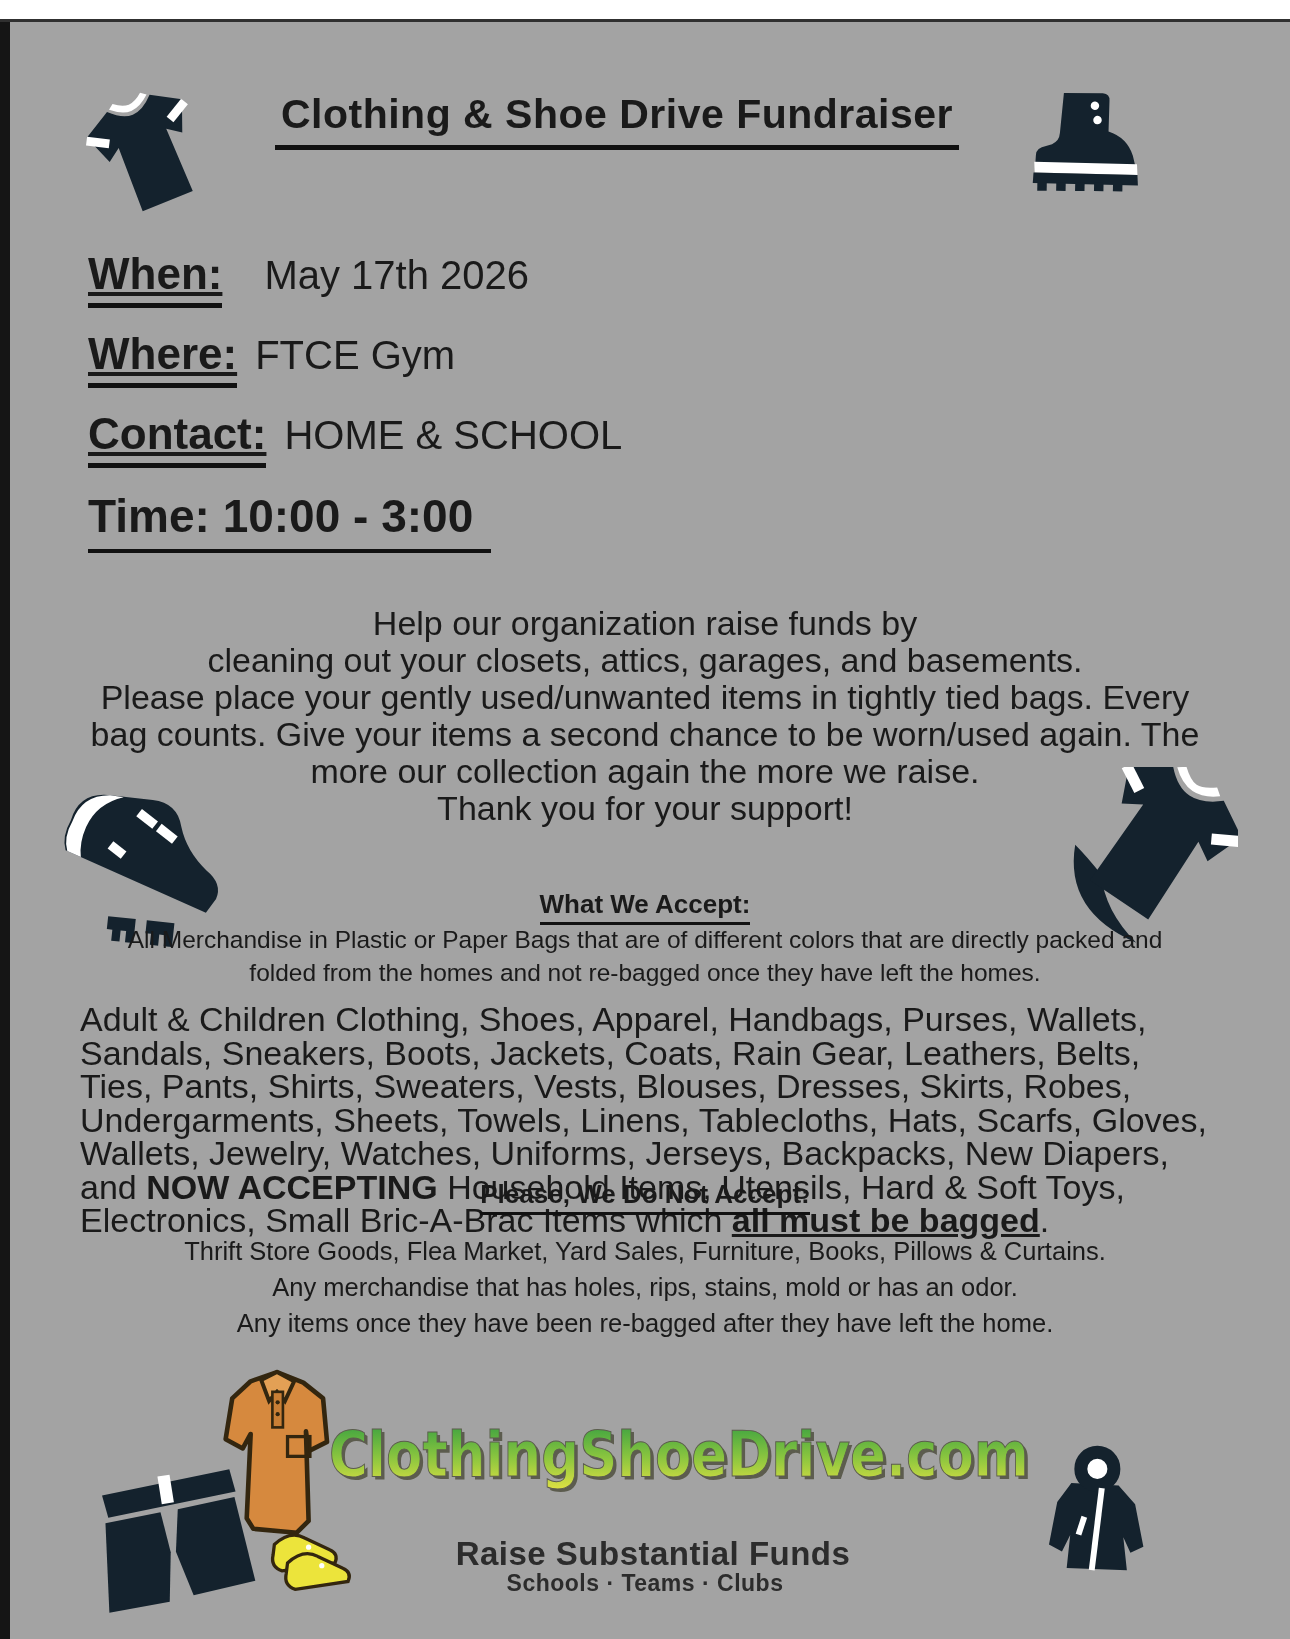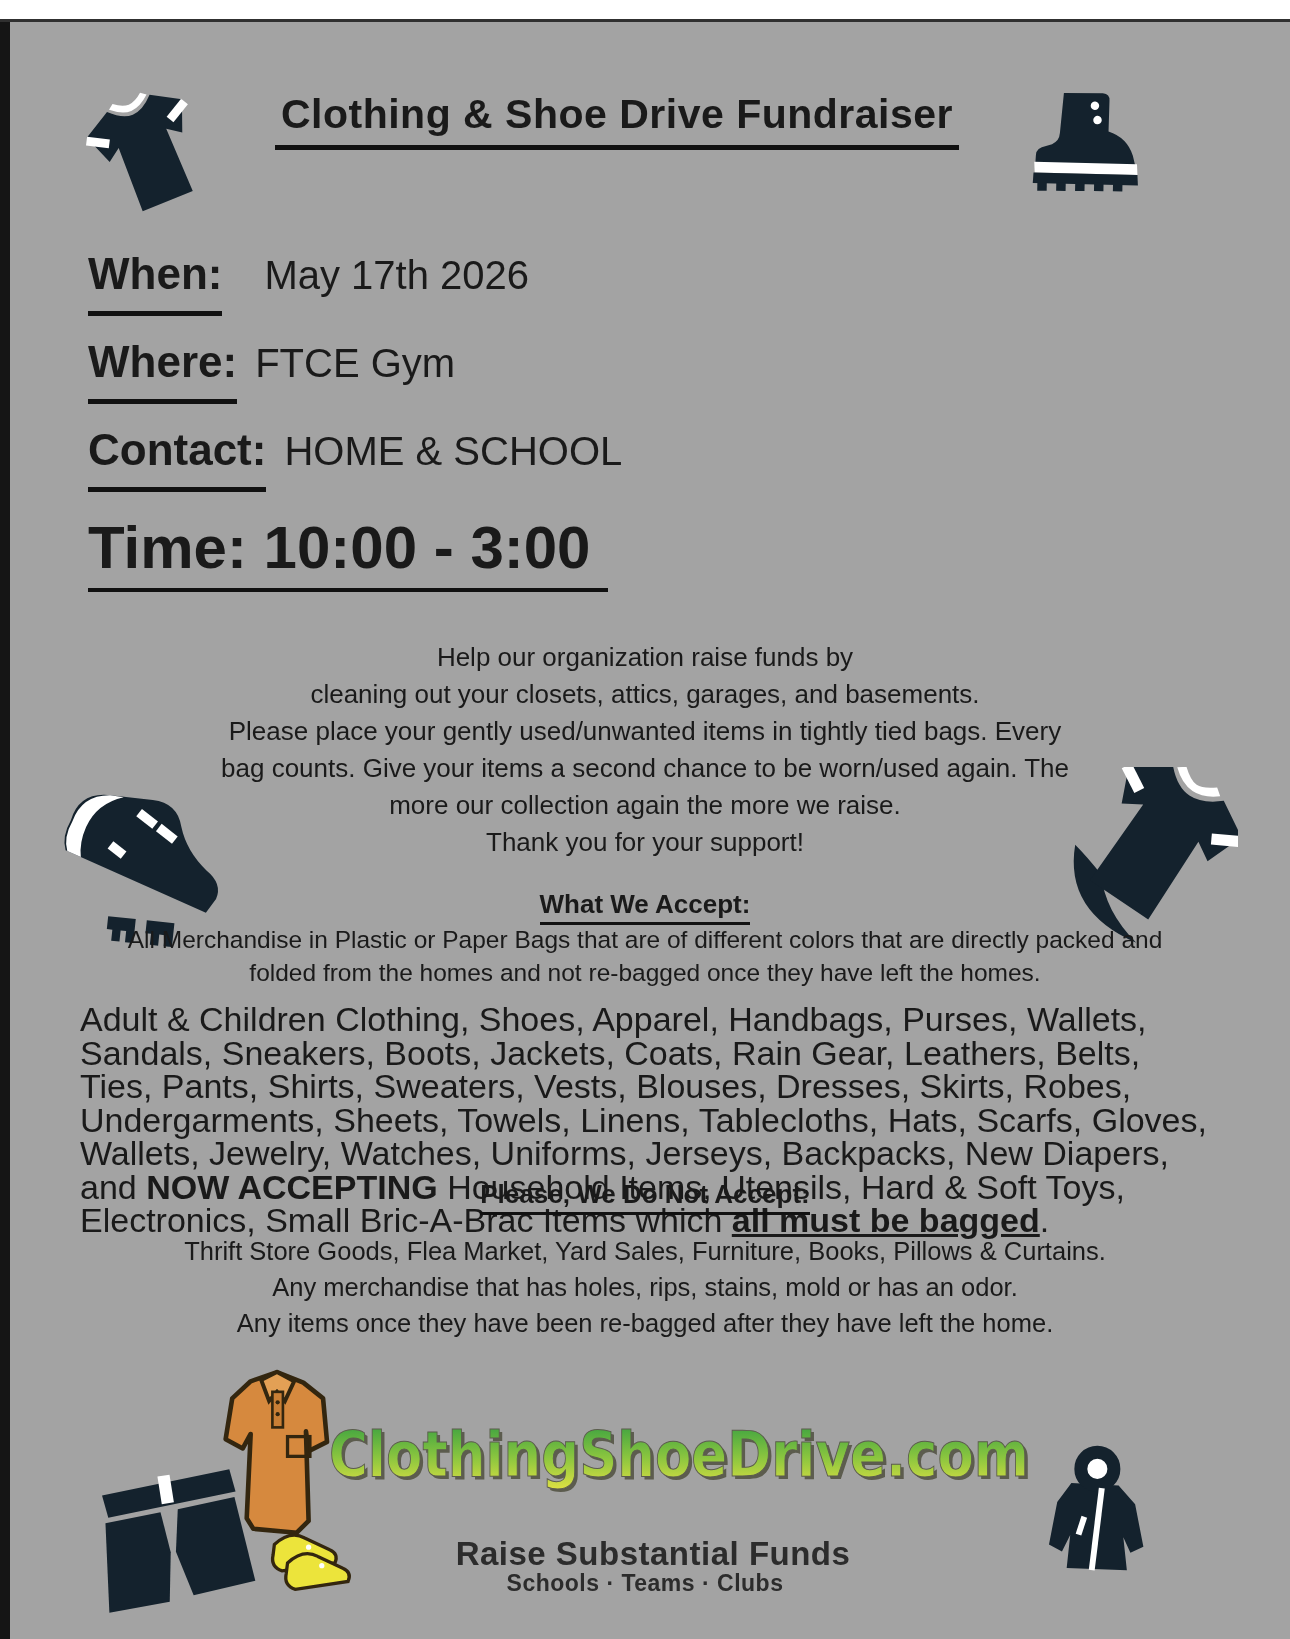"When:" .info-label { padding-bottom: 12px -> 4px; text-decoration: none -> underline }
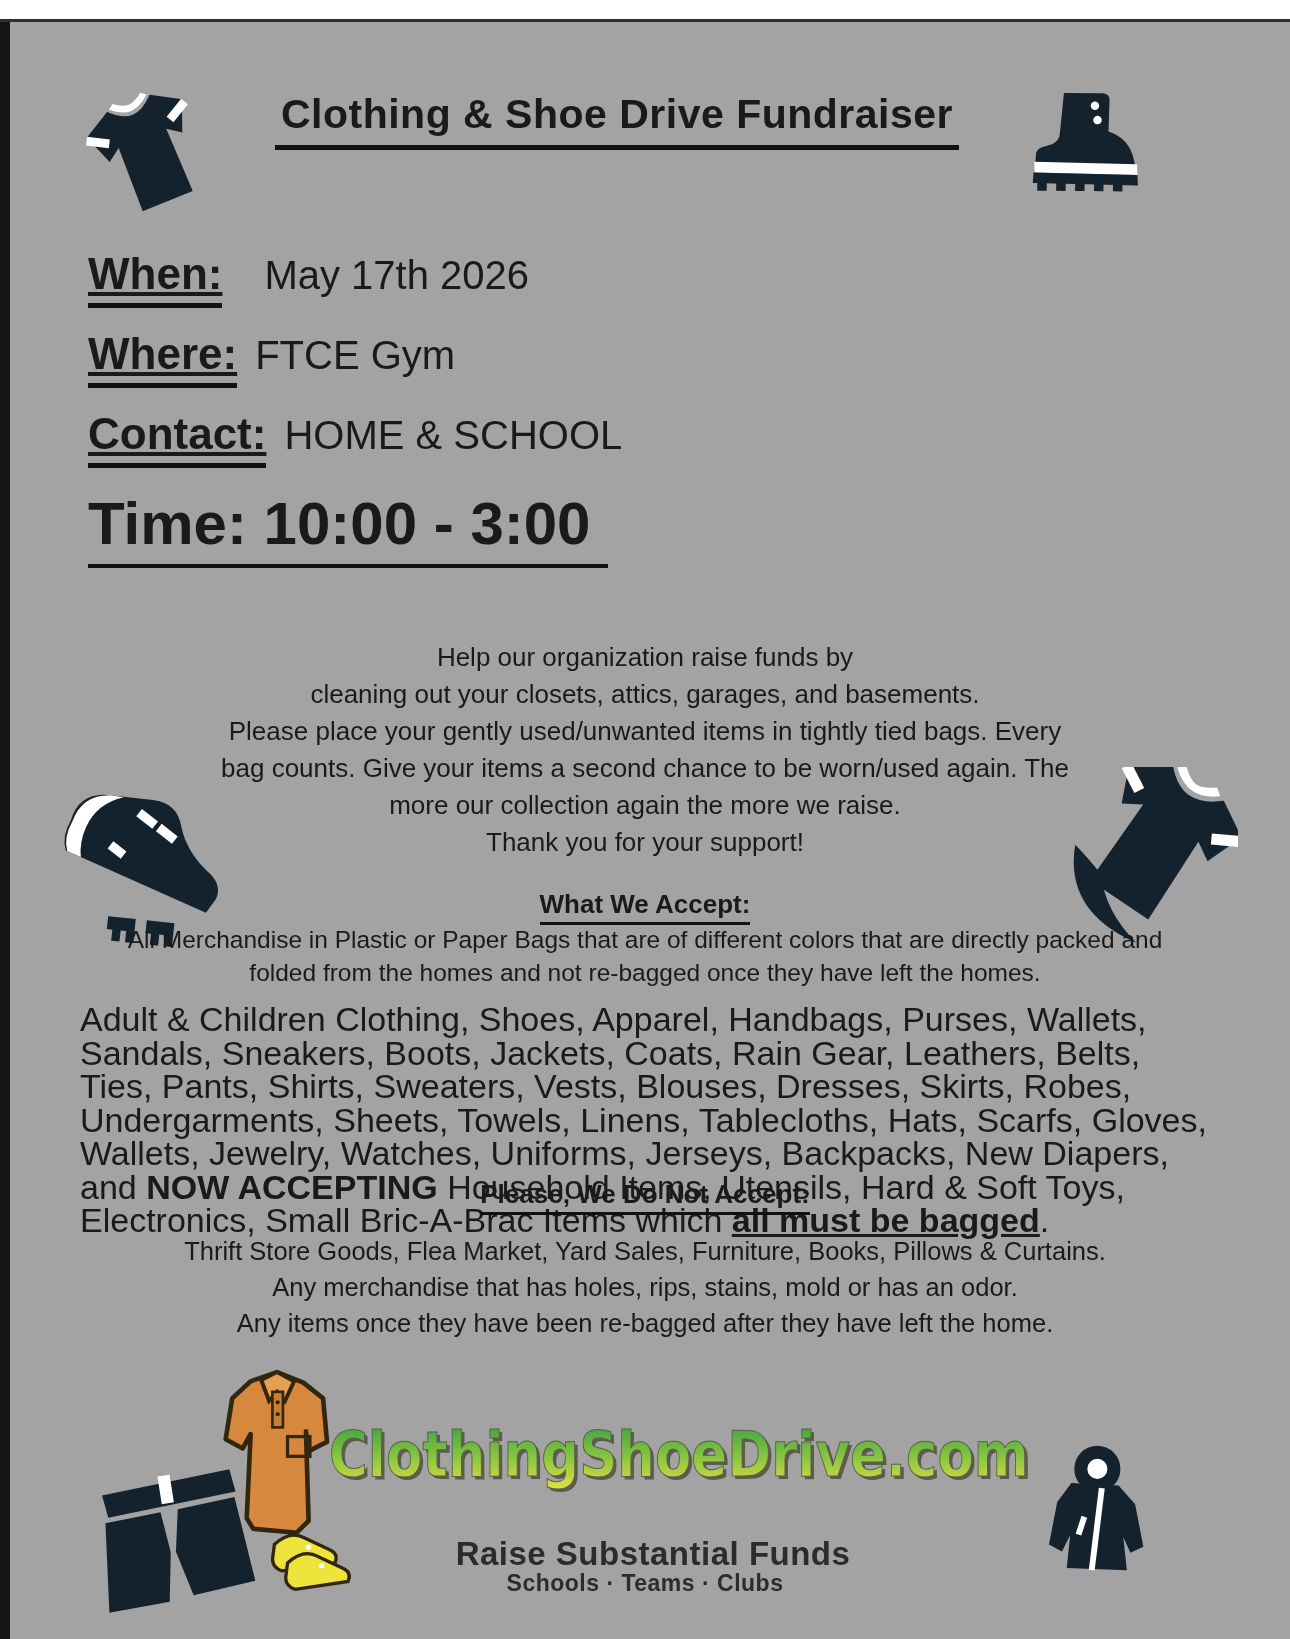"Time: 10:00 - 3:00" .time-line { font-size: 60px -> 46px }
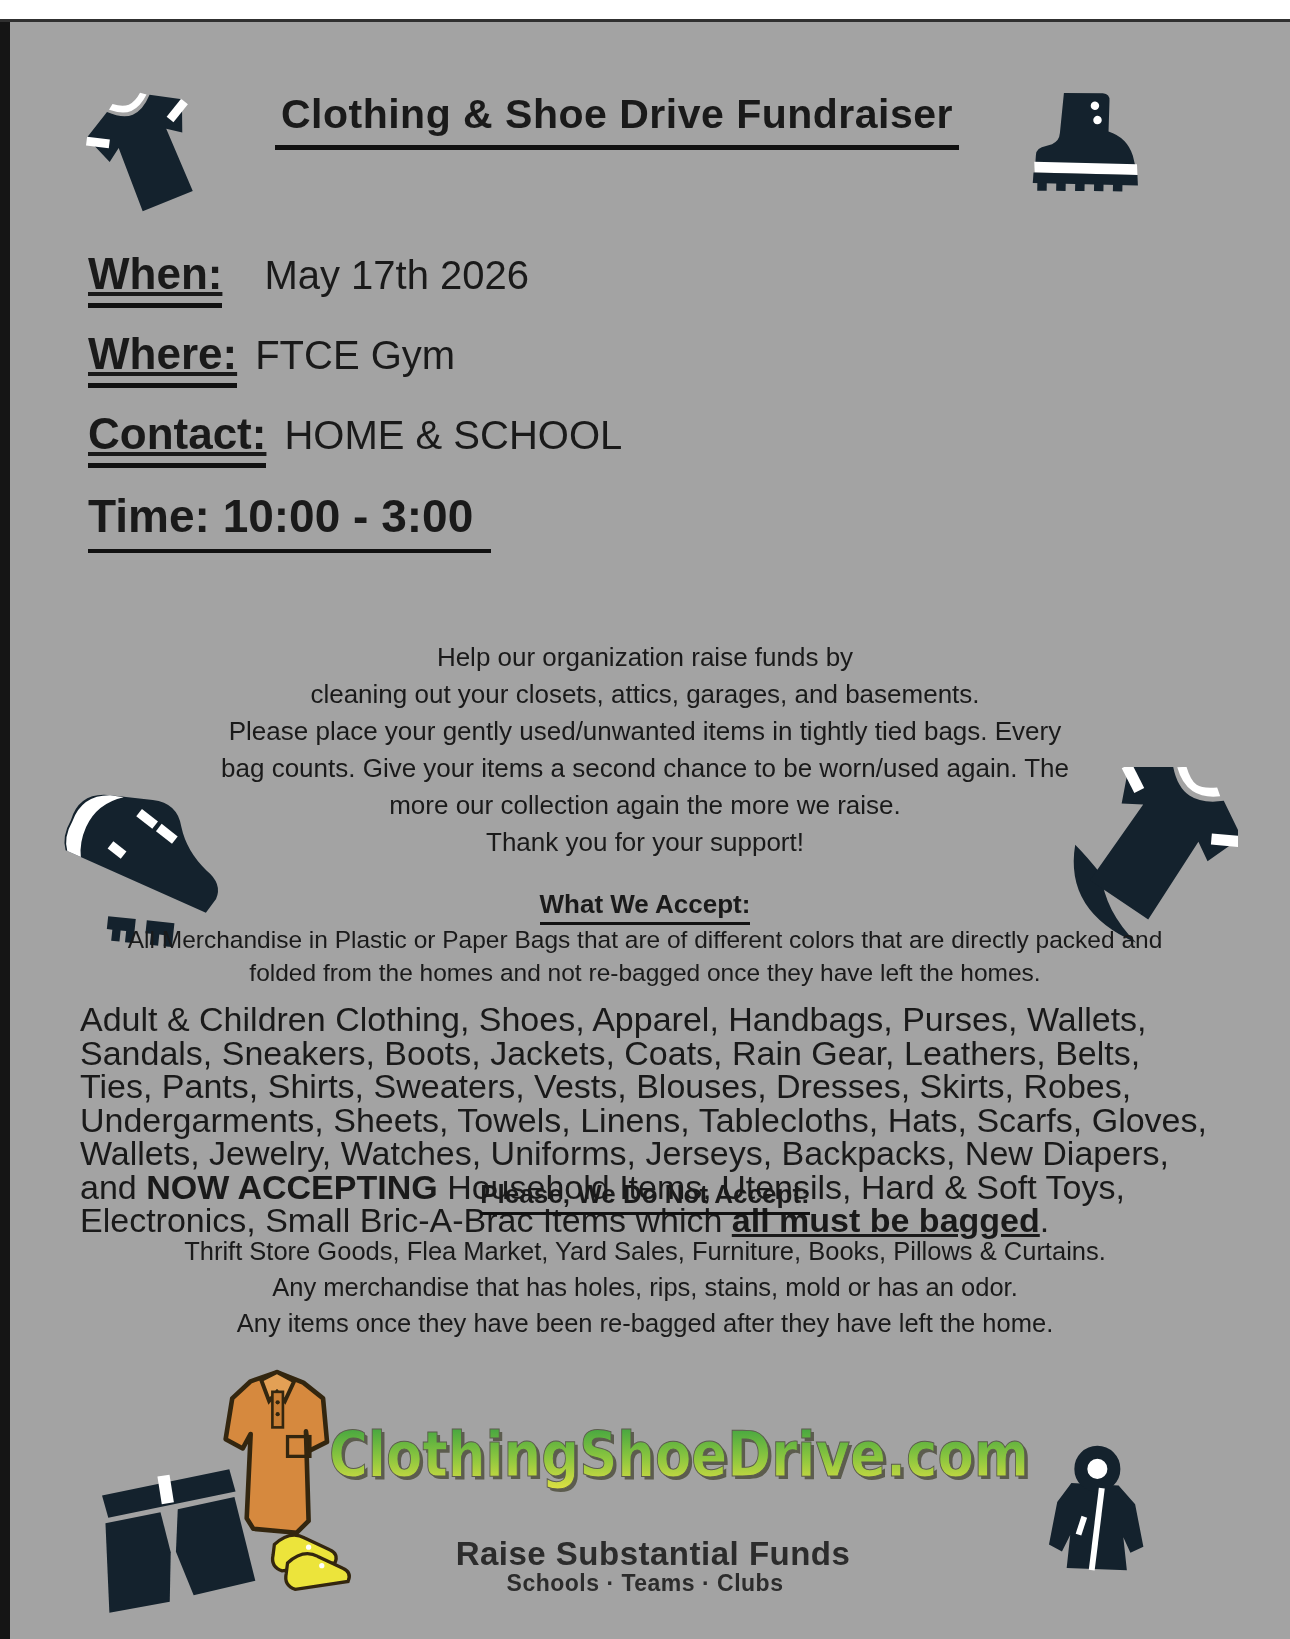"Help our organization raise funds" .intro { font-size: 26px -> 34px; top: 620px -> 586px }
